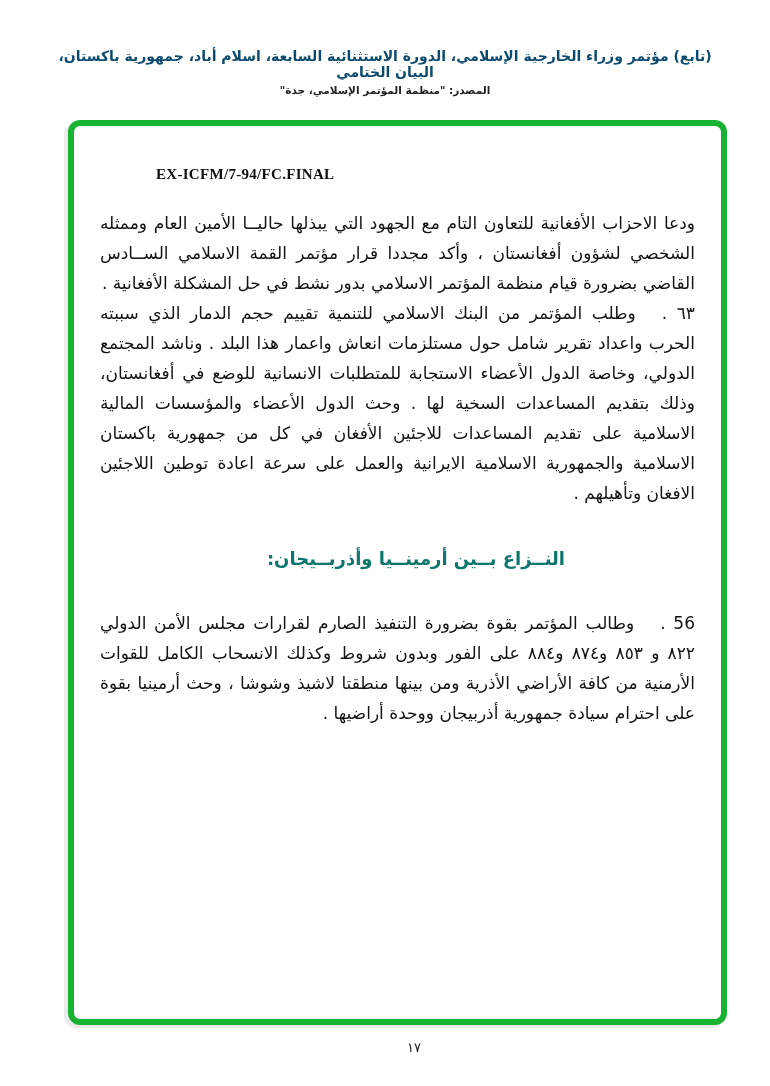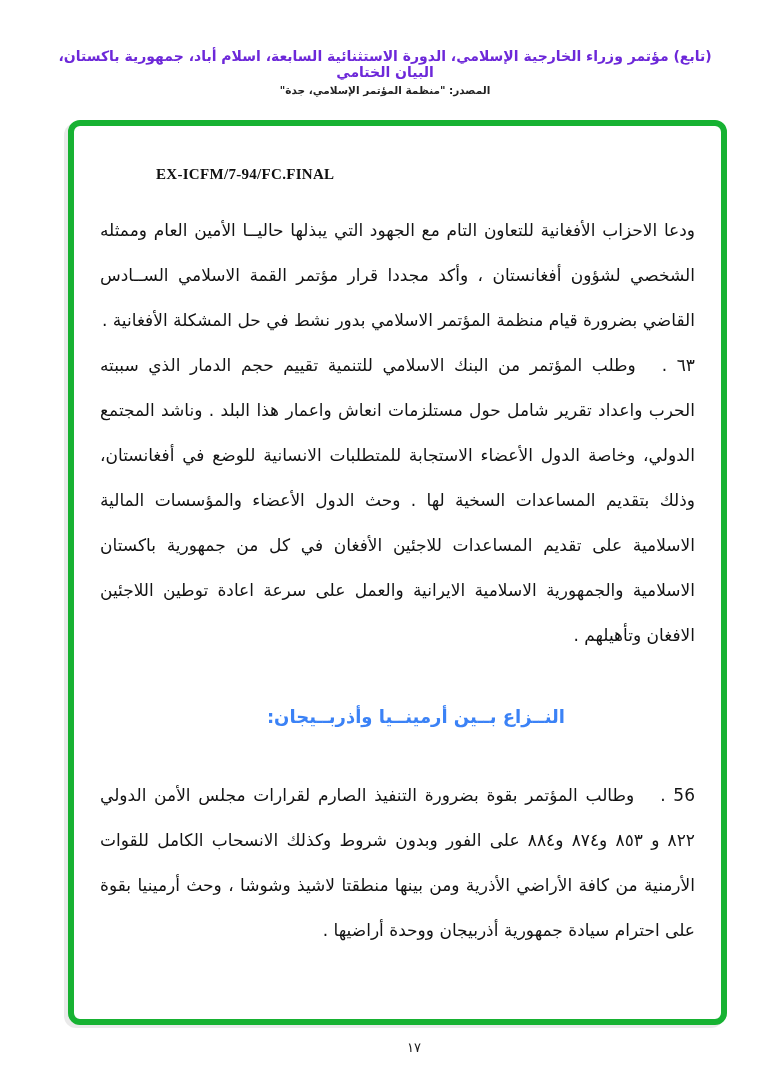"(تابع) مؤتمر وزراء الخارجية الإسلامي،" .hdr1 { color: #6d28d9 -> #0c4a6e }
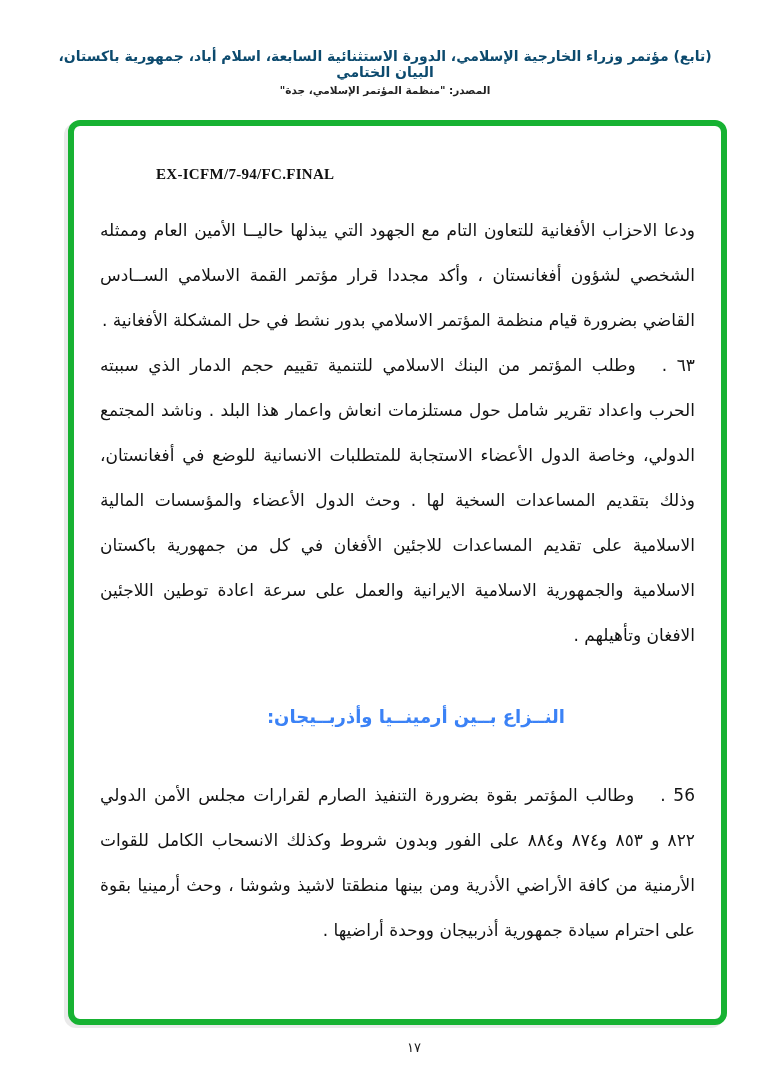"ودعا الاحزاب الأفغانية للتعاون التام" .doc-body { line-height: 45px -> 30px }
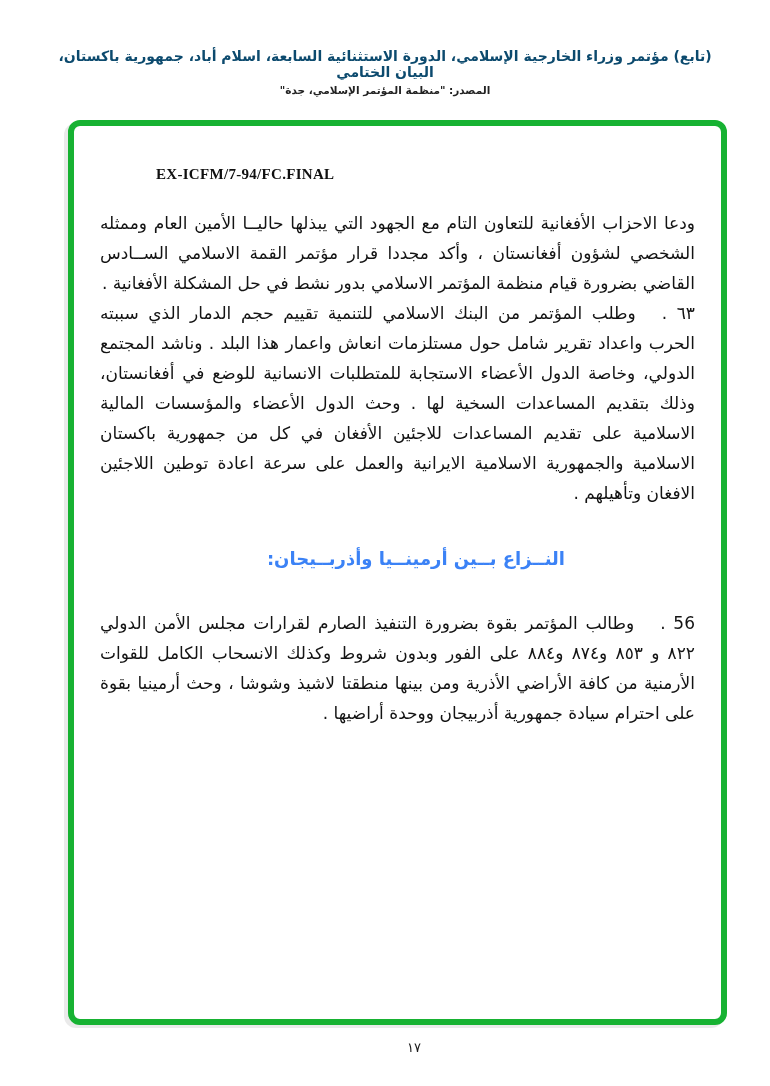"النــزاع بــين أرمينــيا وأذربــيجان:" .heading { color: #3b82f6 -> #0f766e }
